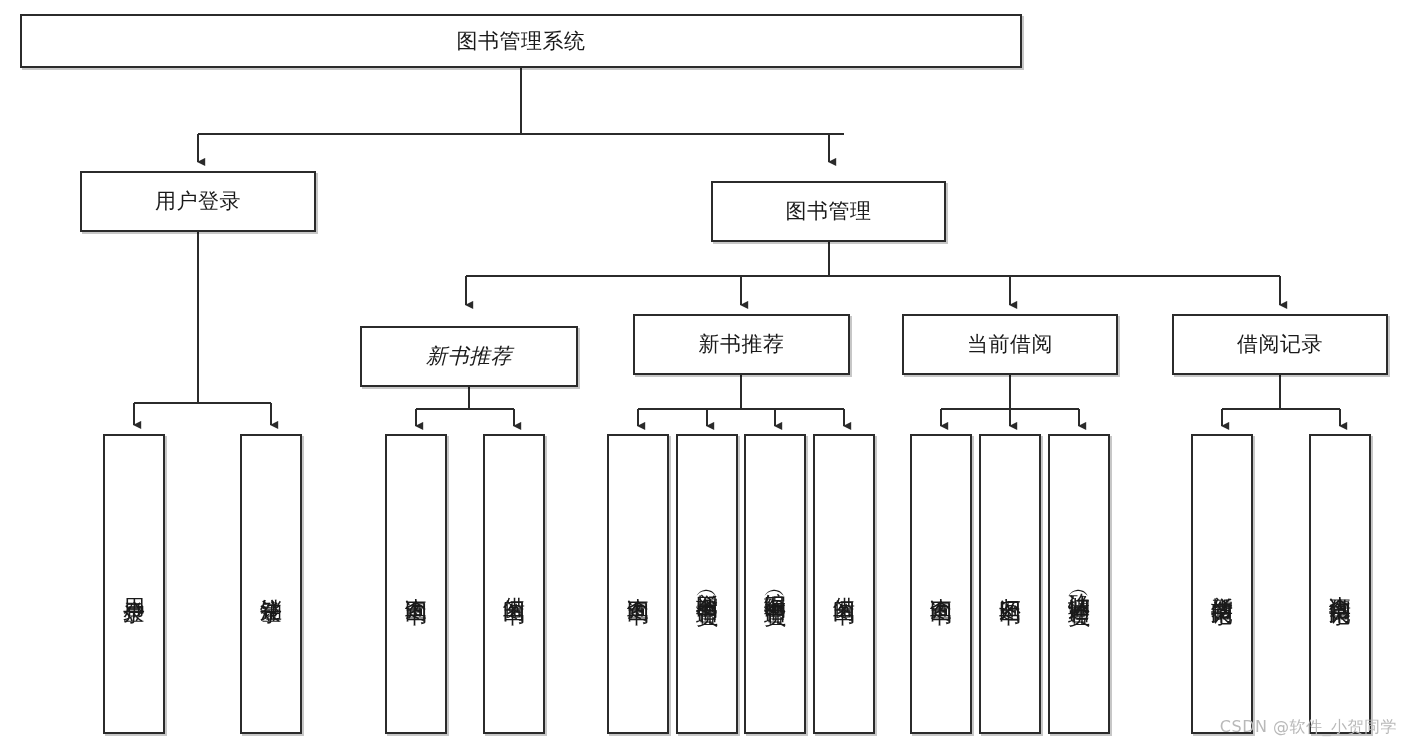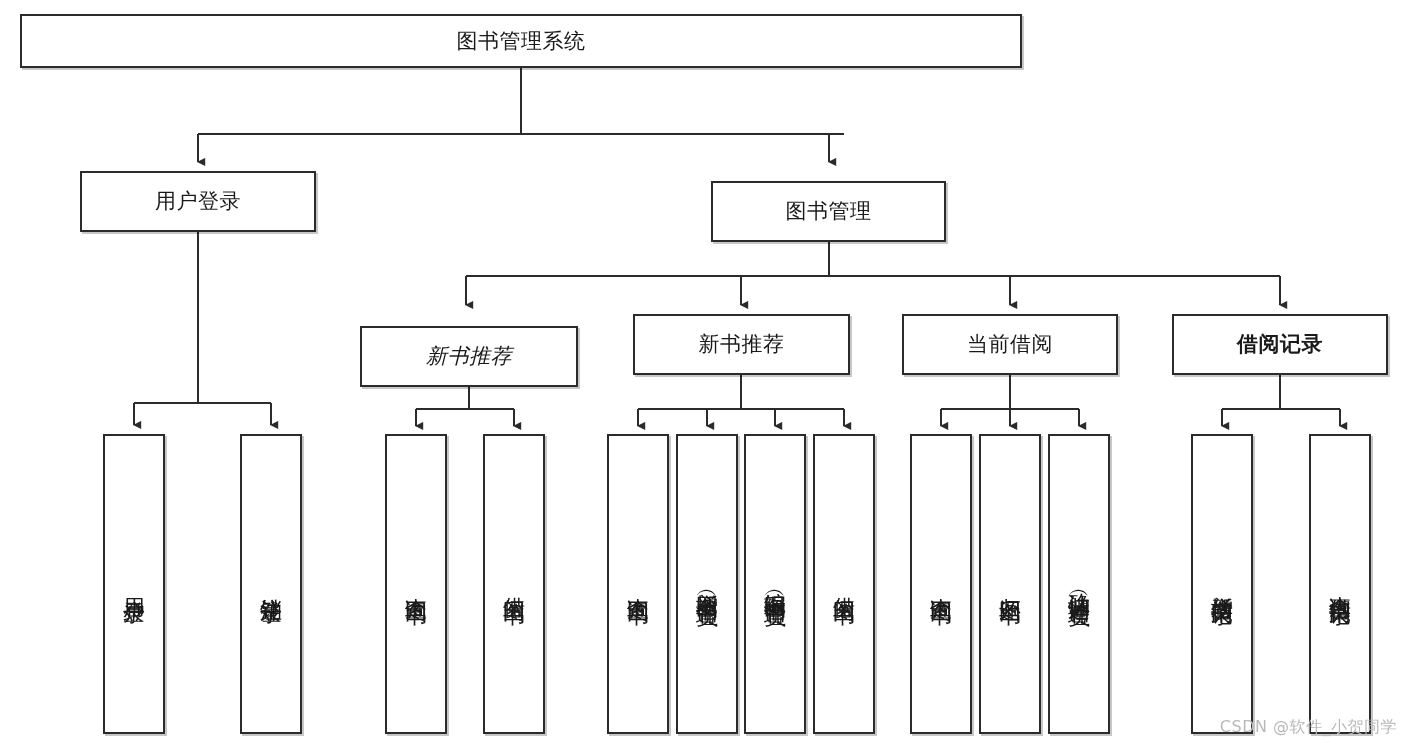"借阅记录" div.node { font-weight: bold -> none }
